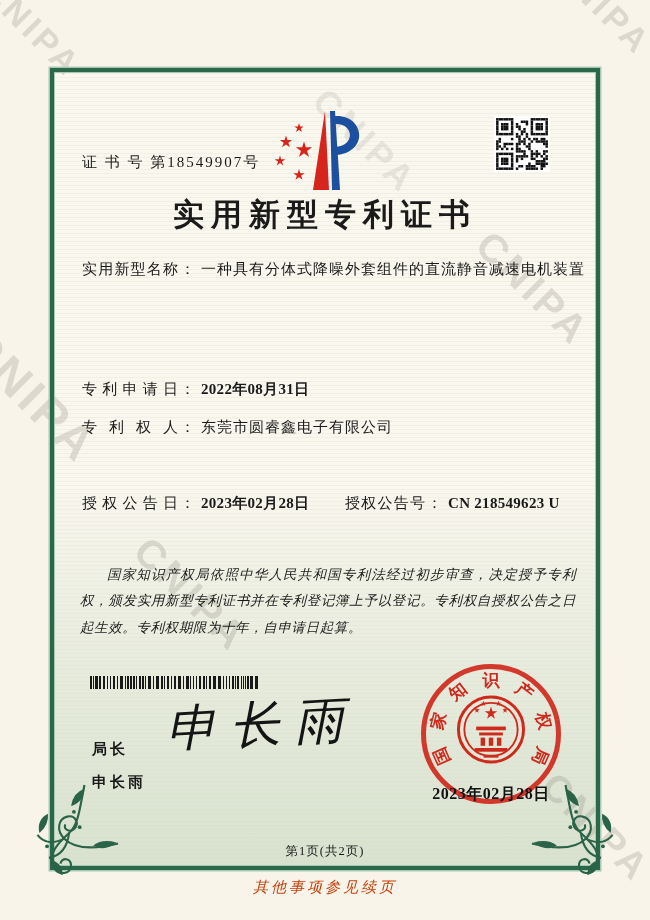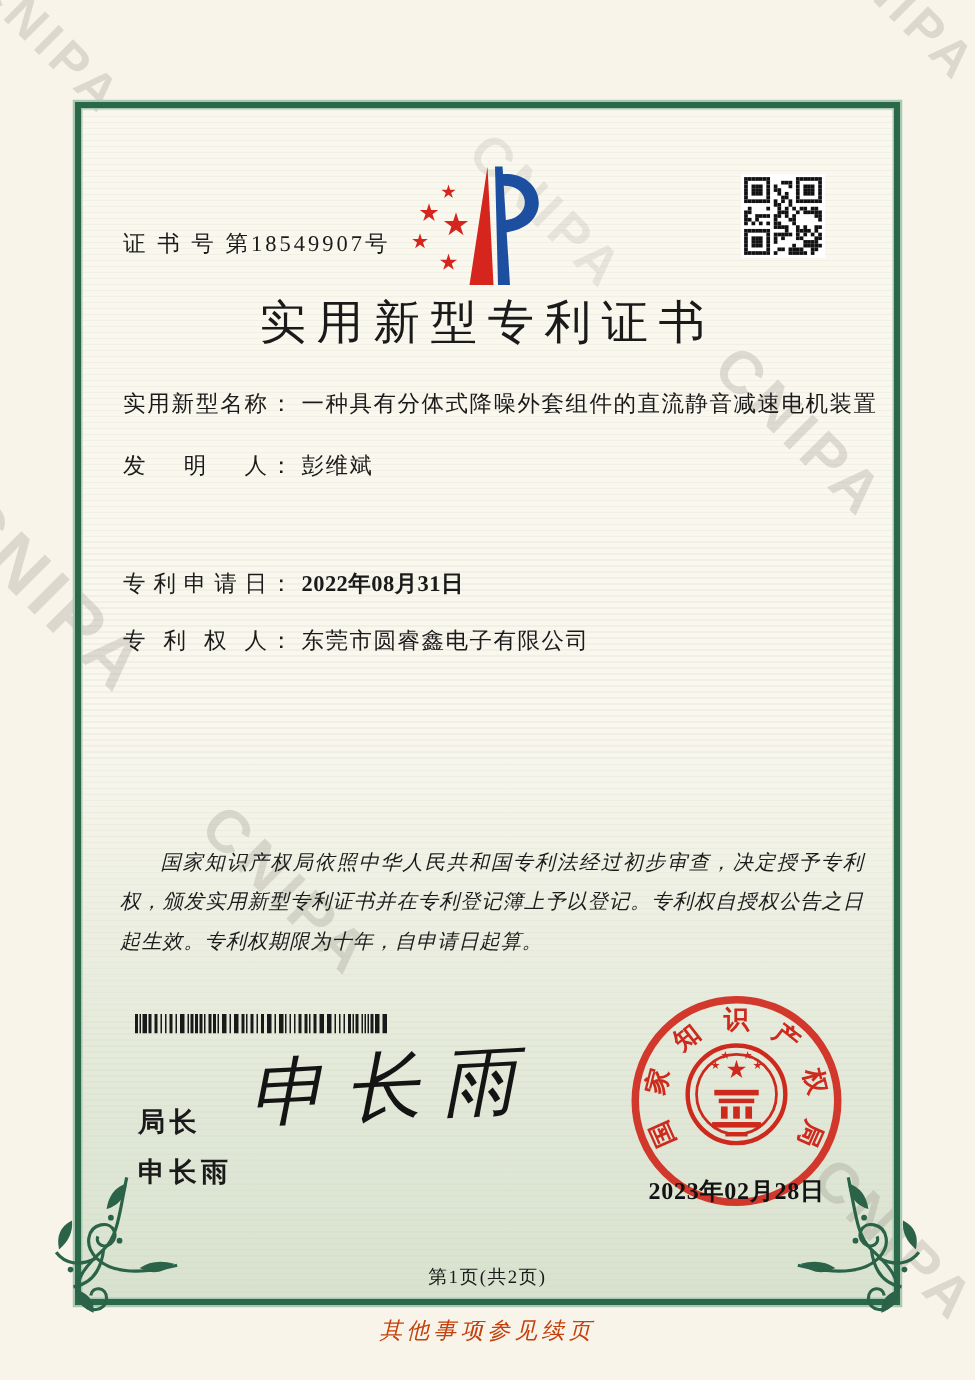"实用新型专利证书" .cert-title { font-weight: 400 -> 700 }
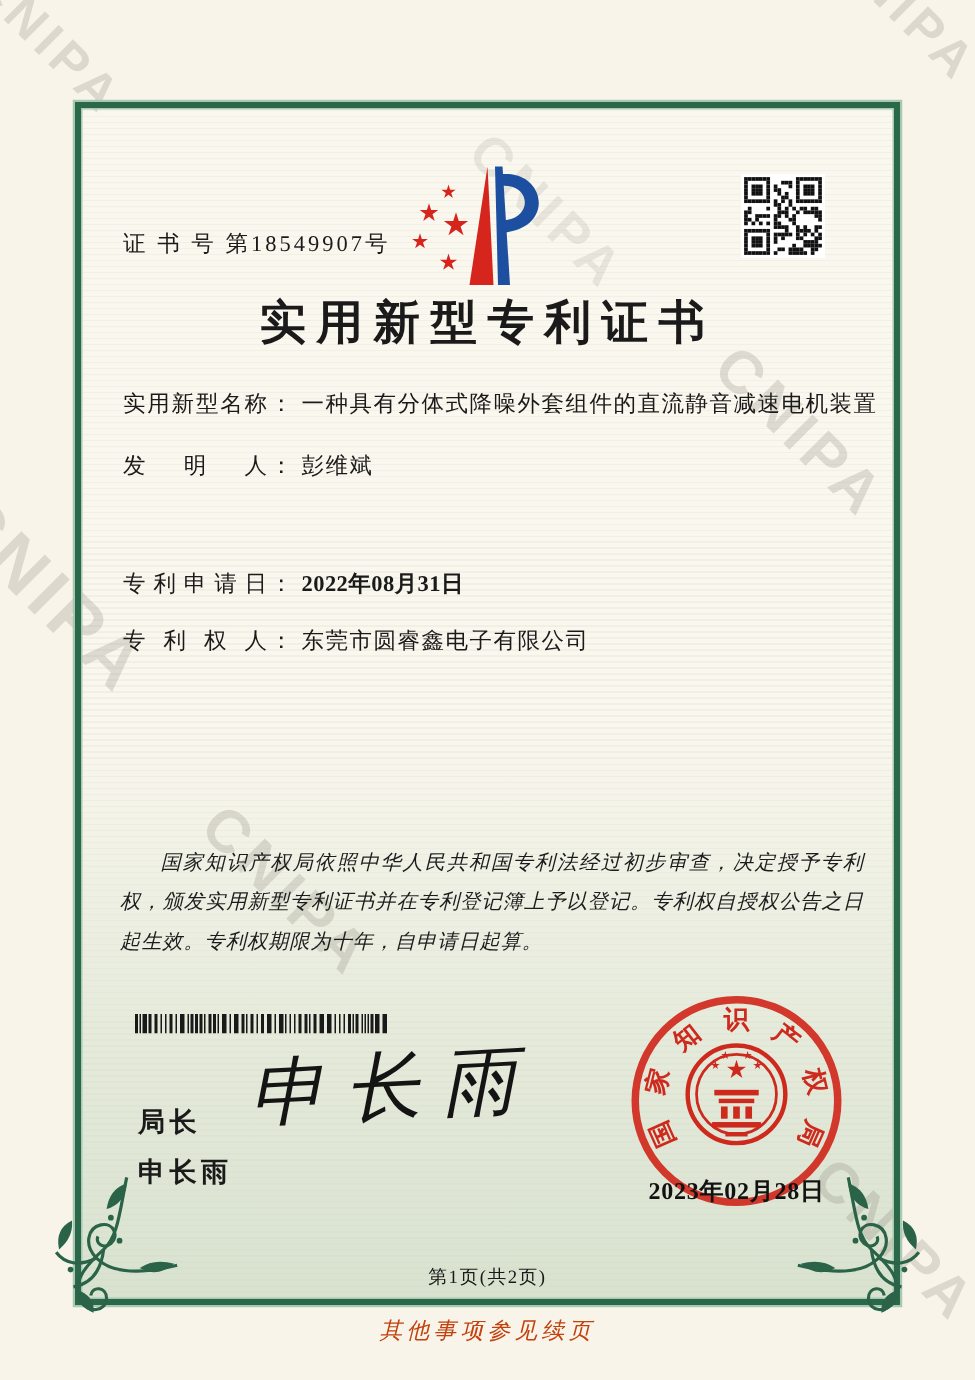"发明人 ： 彭维斌" div.frow { html: <div> <span>发明人</span><span>：</span><span>彭维斌</span> </div> -> none }
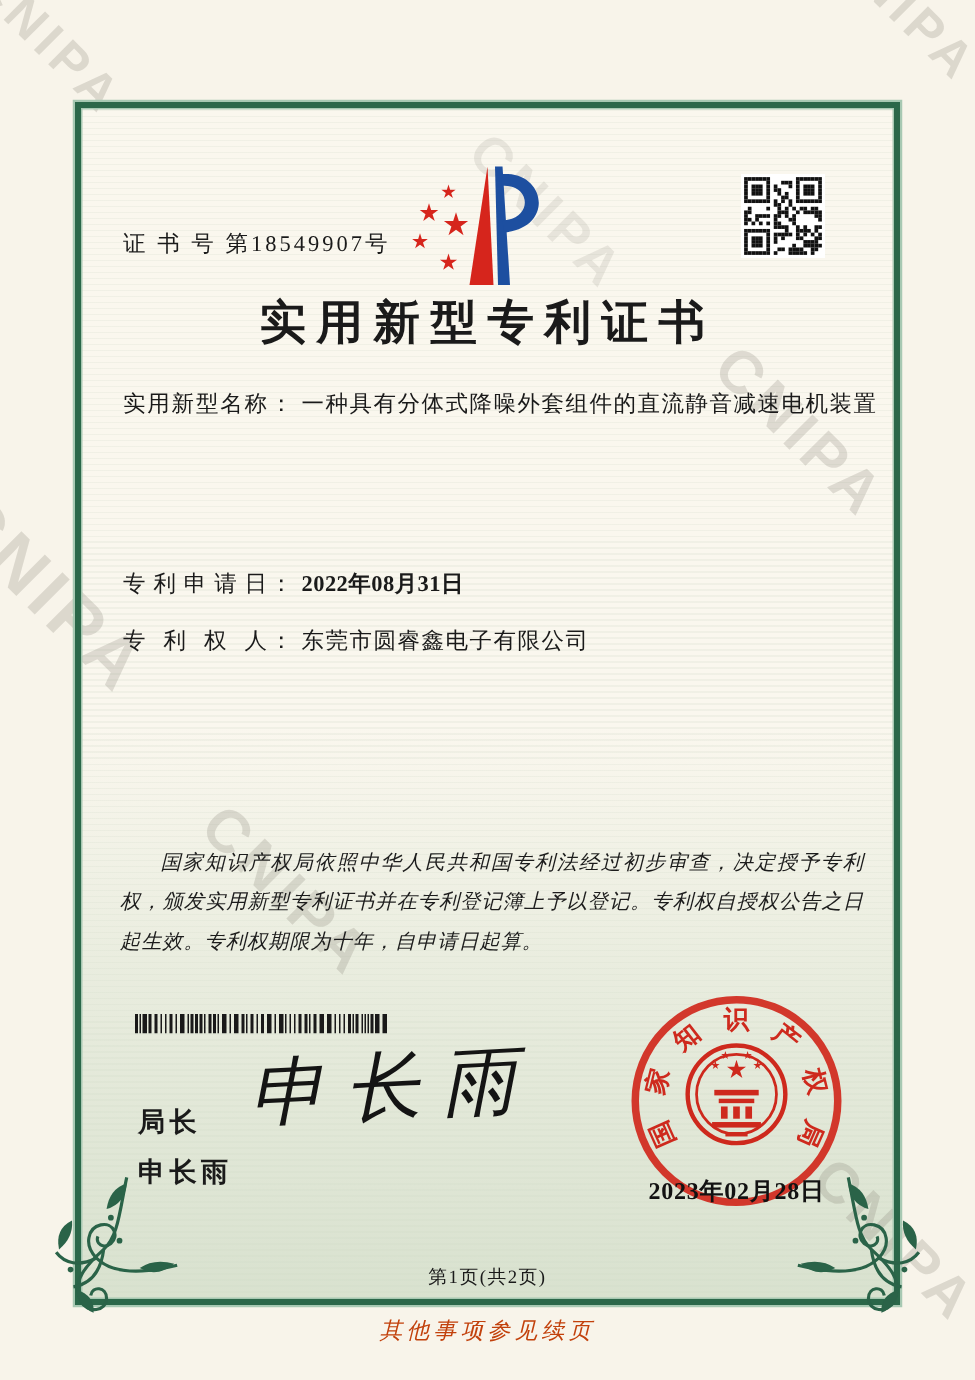"授权公告日 ： 2023年02月28日" div.frow { html: none -> <div> <span>授权公告日</span><span>：</span><span>2023年02月28日</span> <span><span>授权公告号</span><span>：</span><span>CN 218549623 U</span></span> </div> }
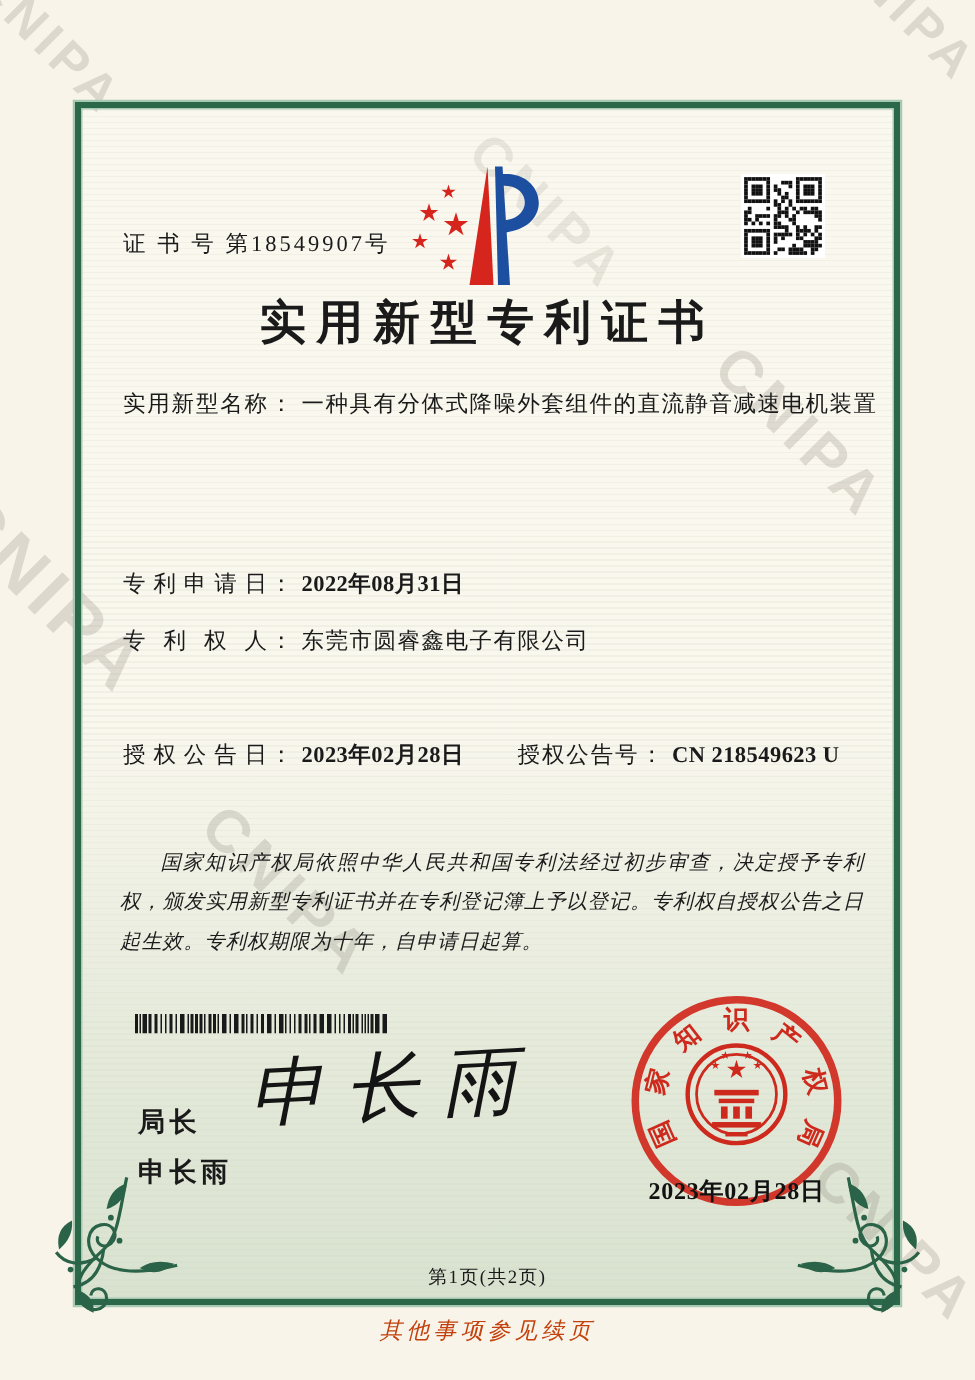"局长" .director { font-size: 18px -> 15px }
